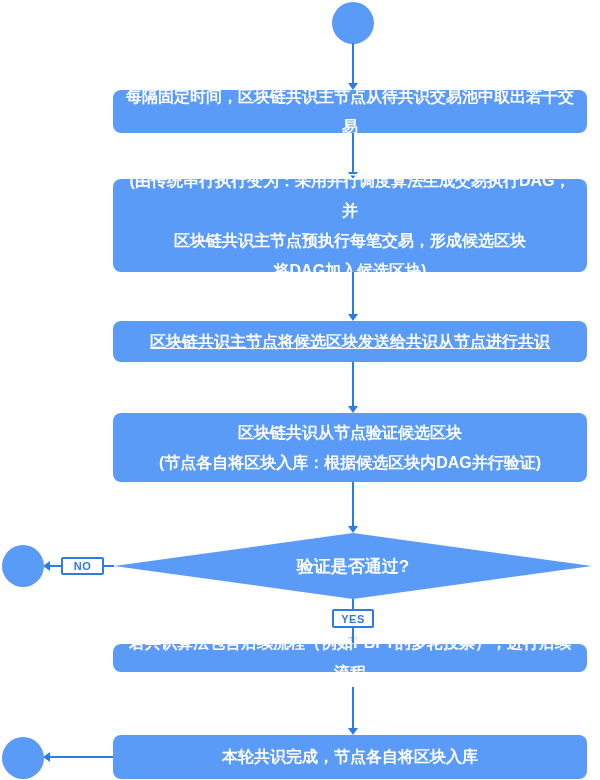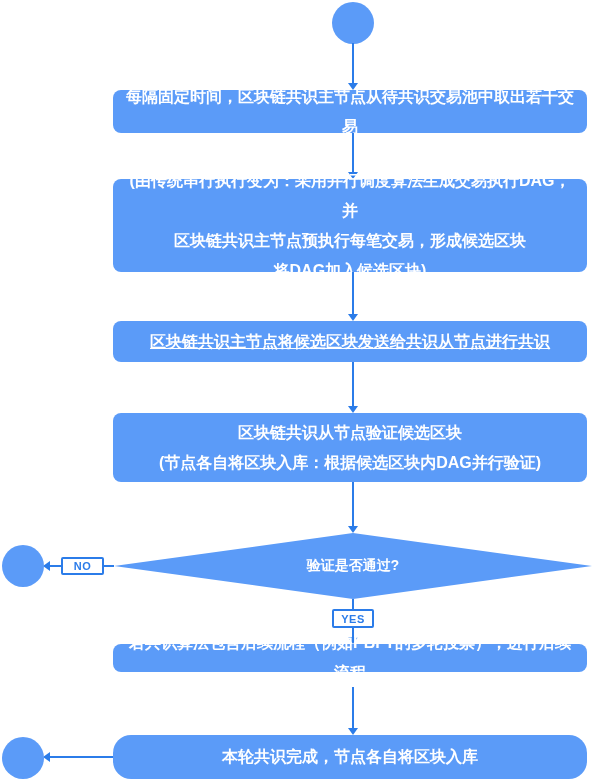"验证是否通过?" .diamond-text { font-family: Liberation Mono, monospace -> none; font-size: 14px -> 17px }
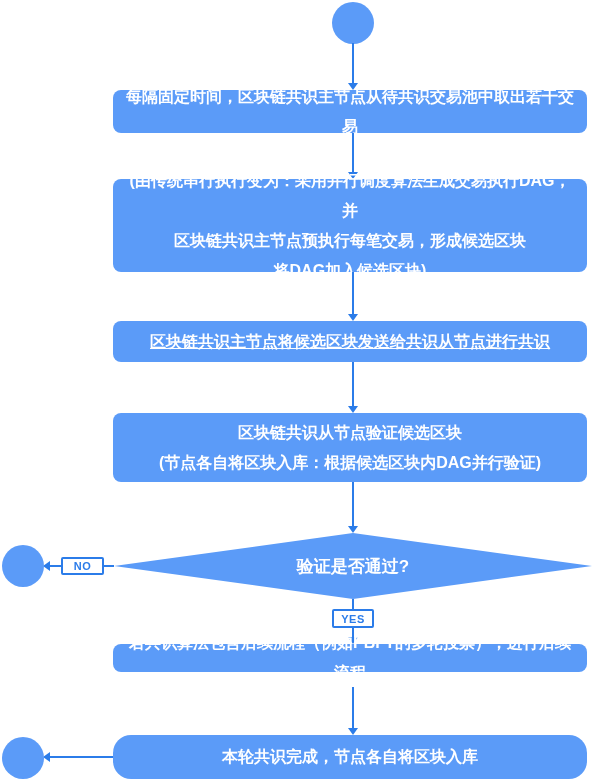"本轮共识完成，节点各自将区块入库" div.box { border-radius: 18px -> none }
